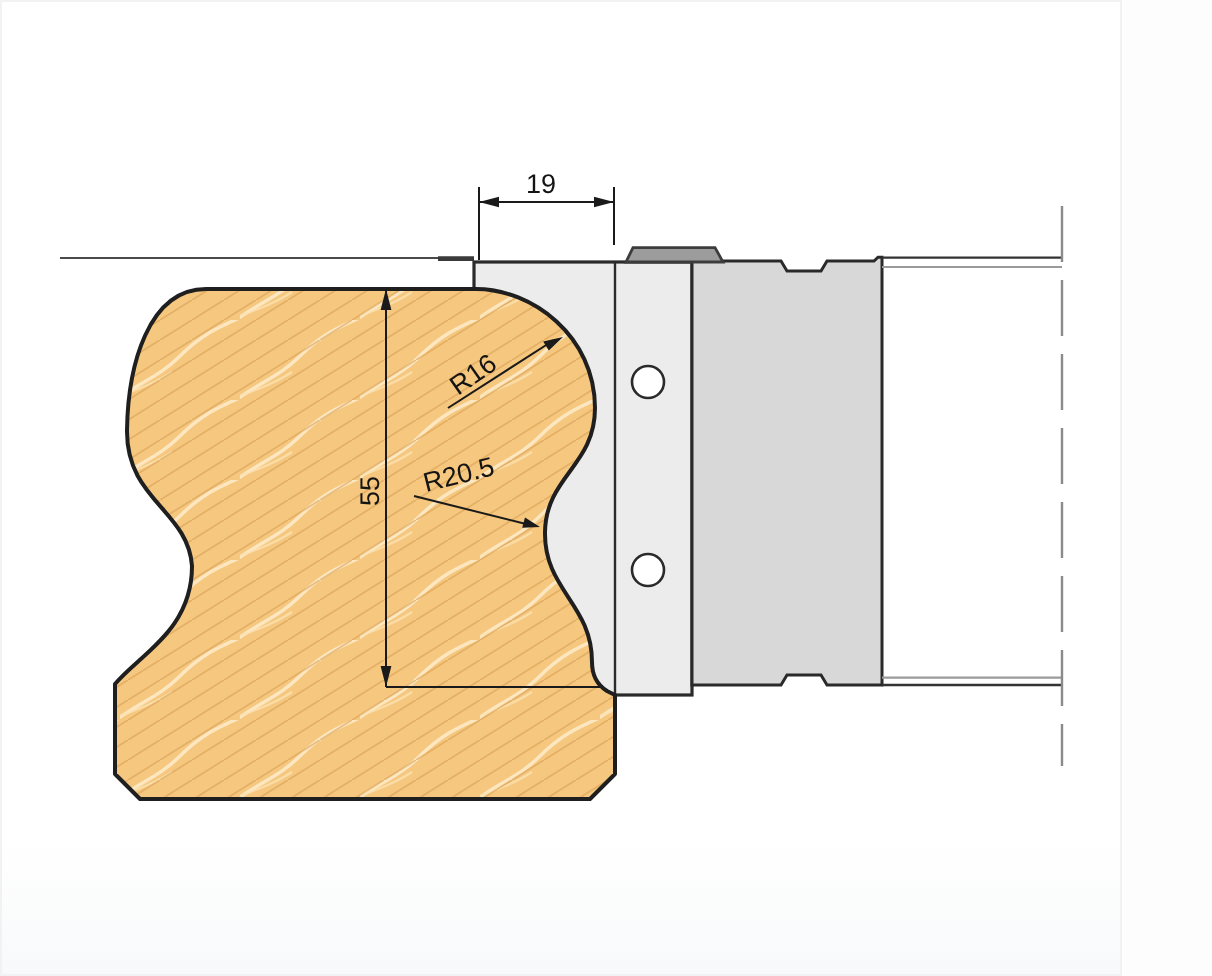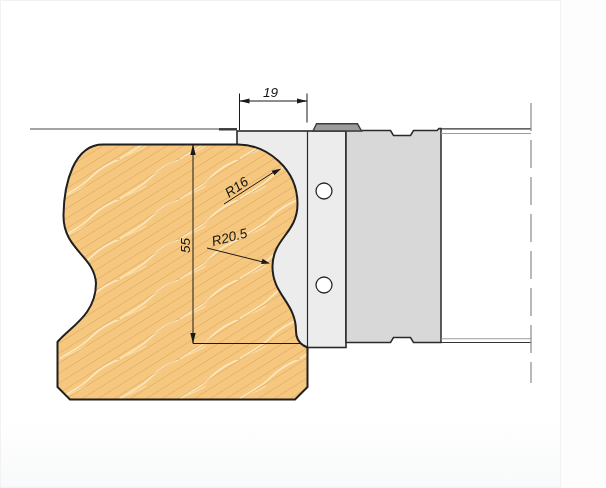"19" .stage { font-style: italic -> none }
